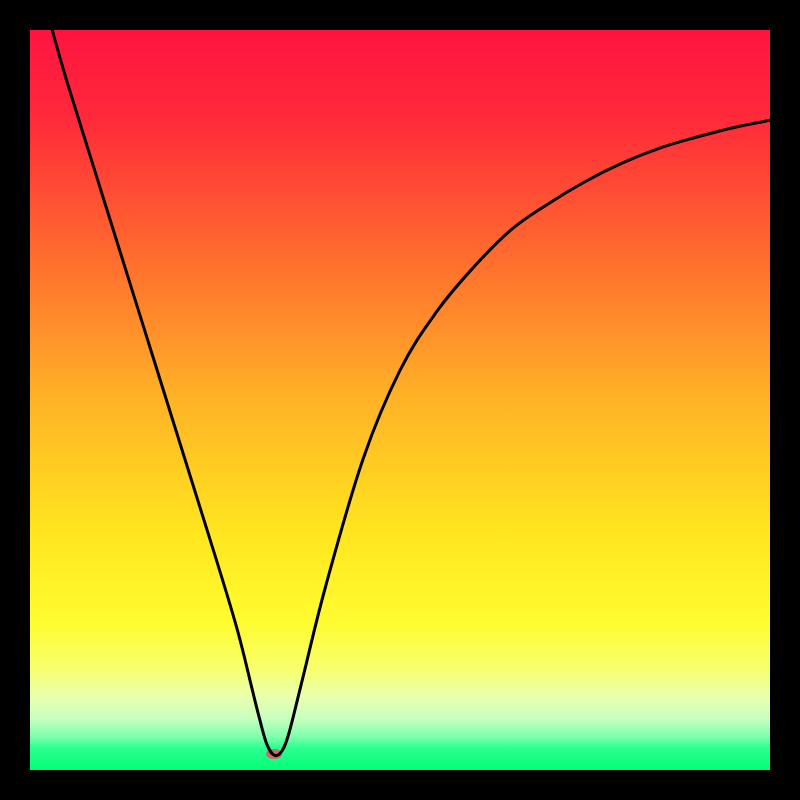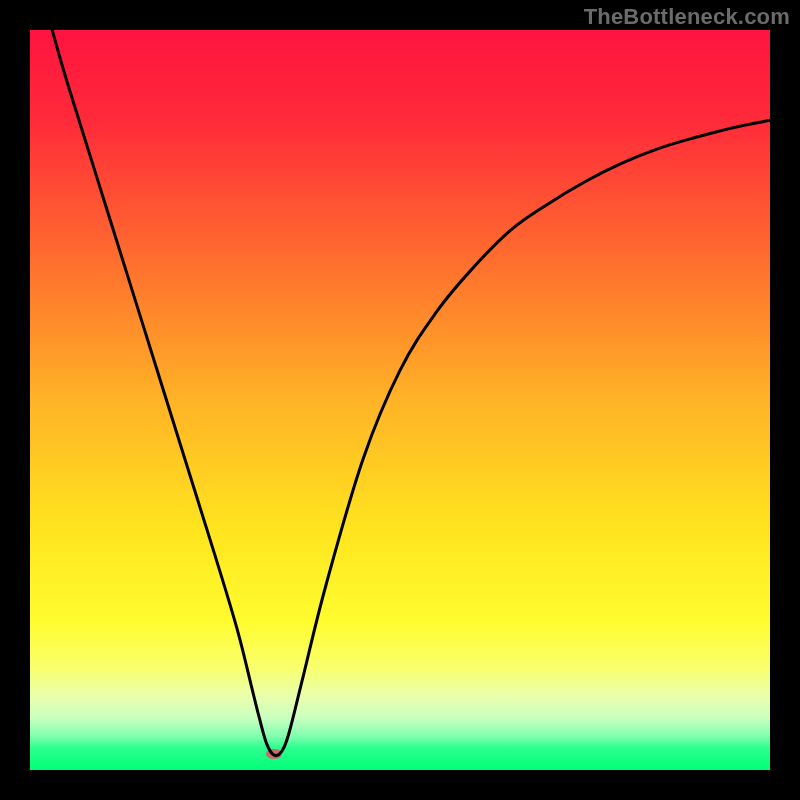"TheBottleneck.com" div.watermark { html: <div>TheBottleneck.com</div> -> none }
